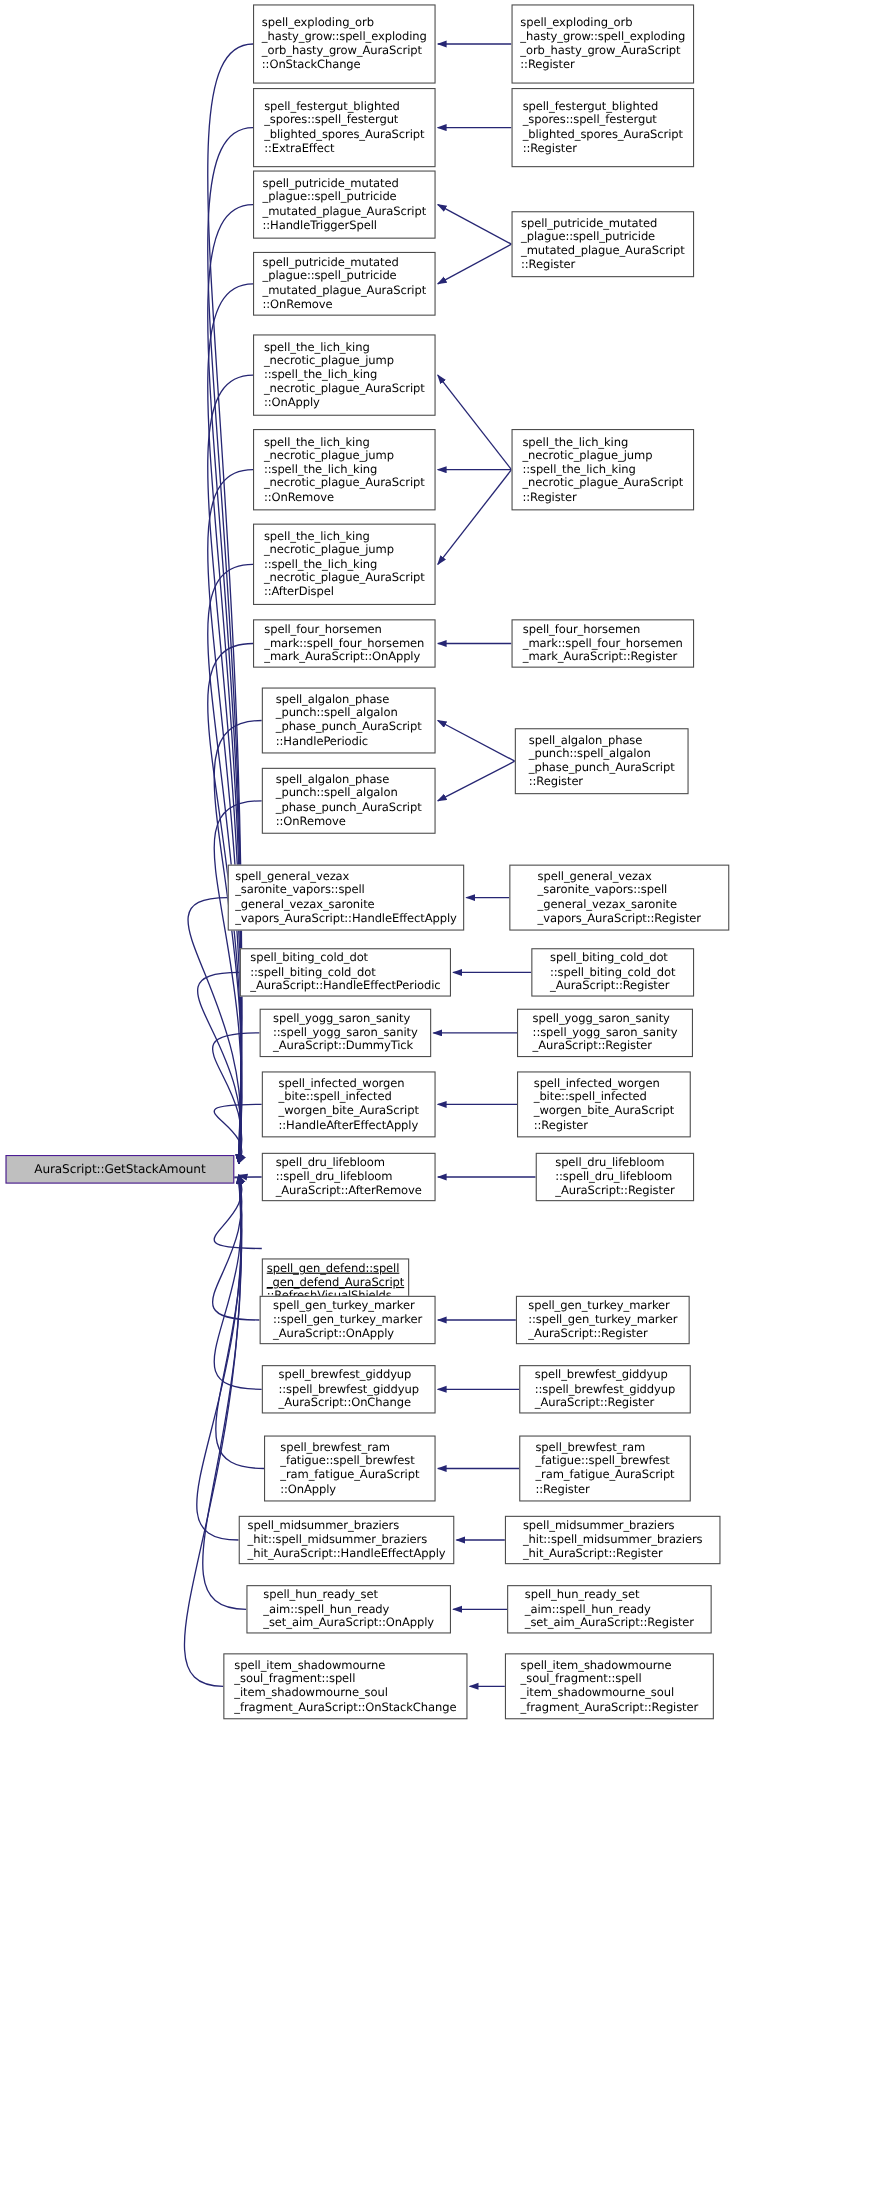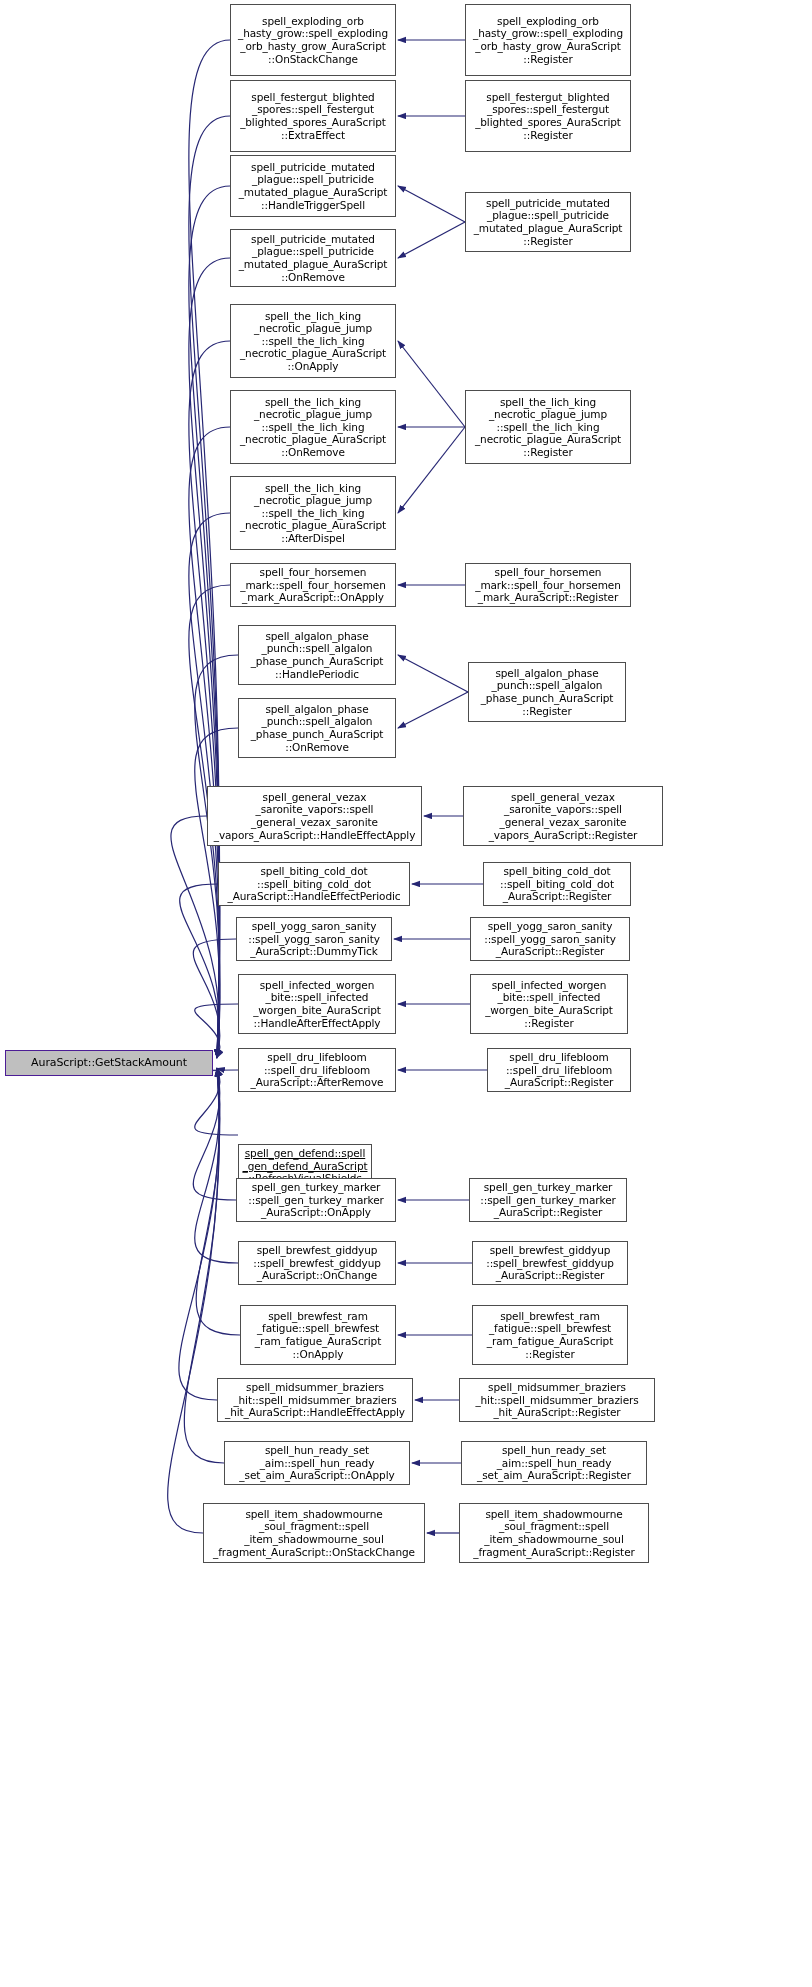"spell_exploding_orb" .node { text-align: center -> left }
